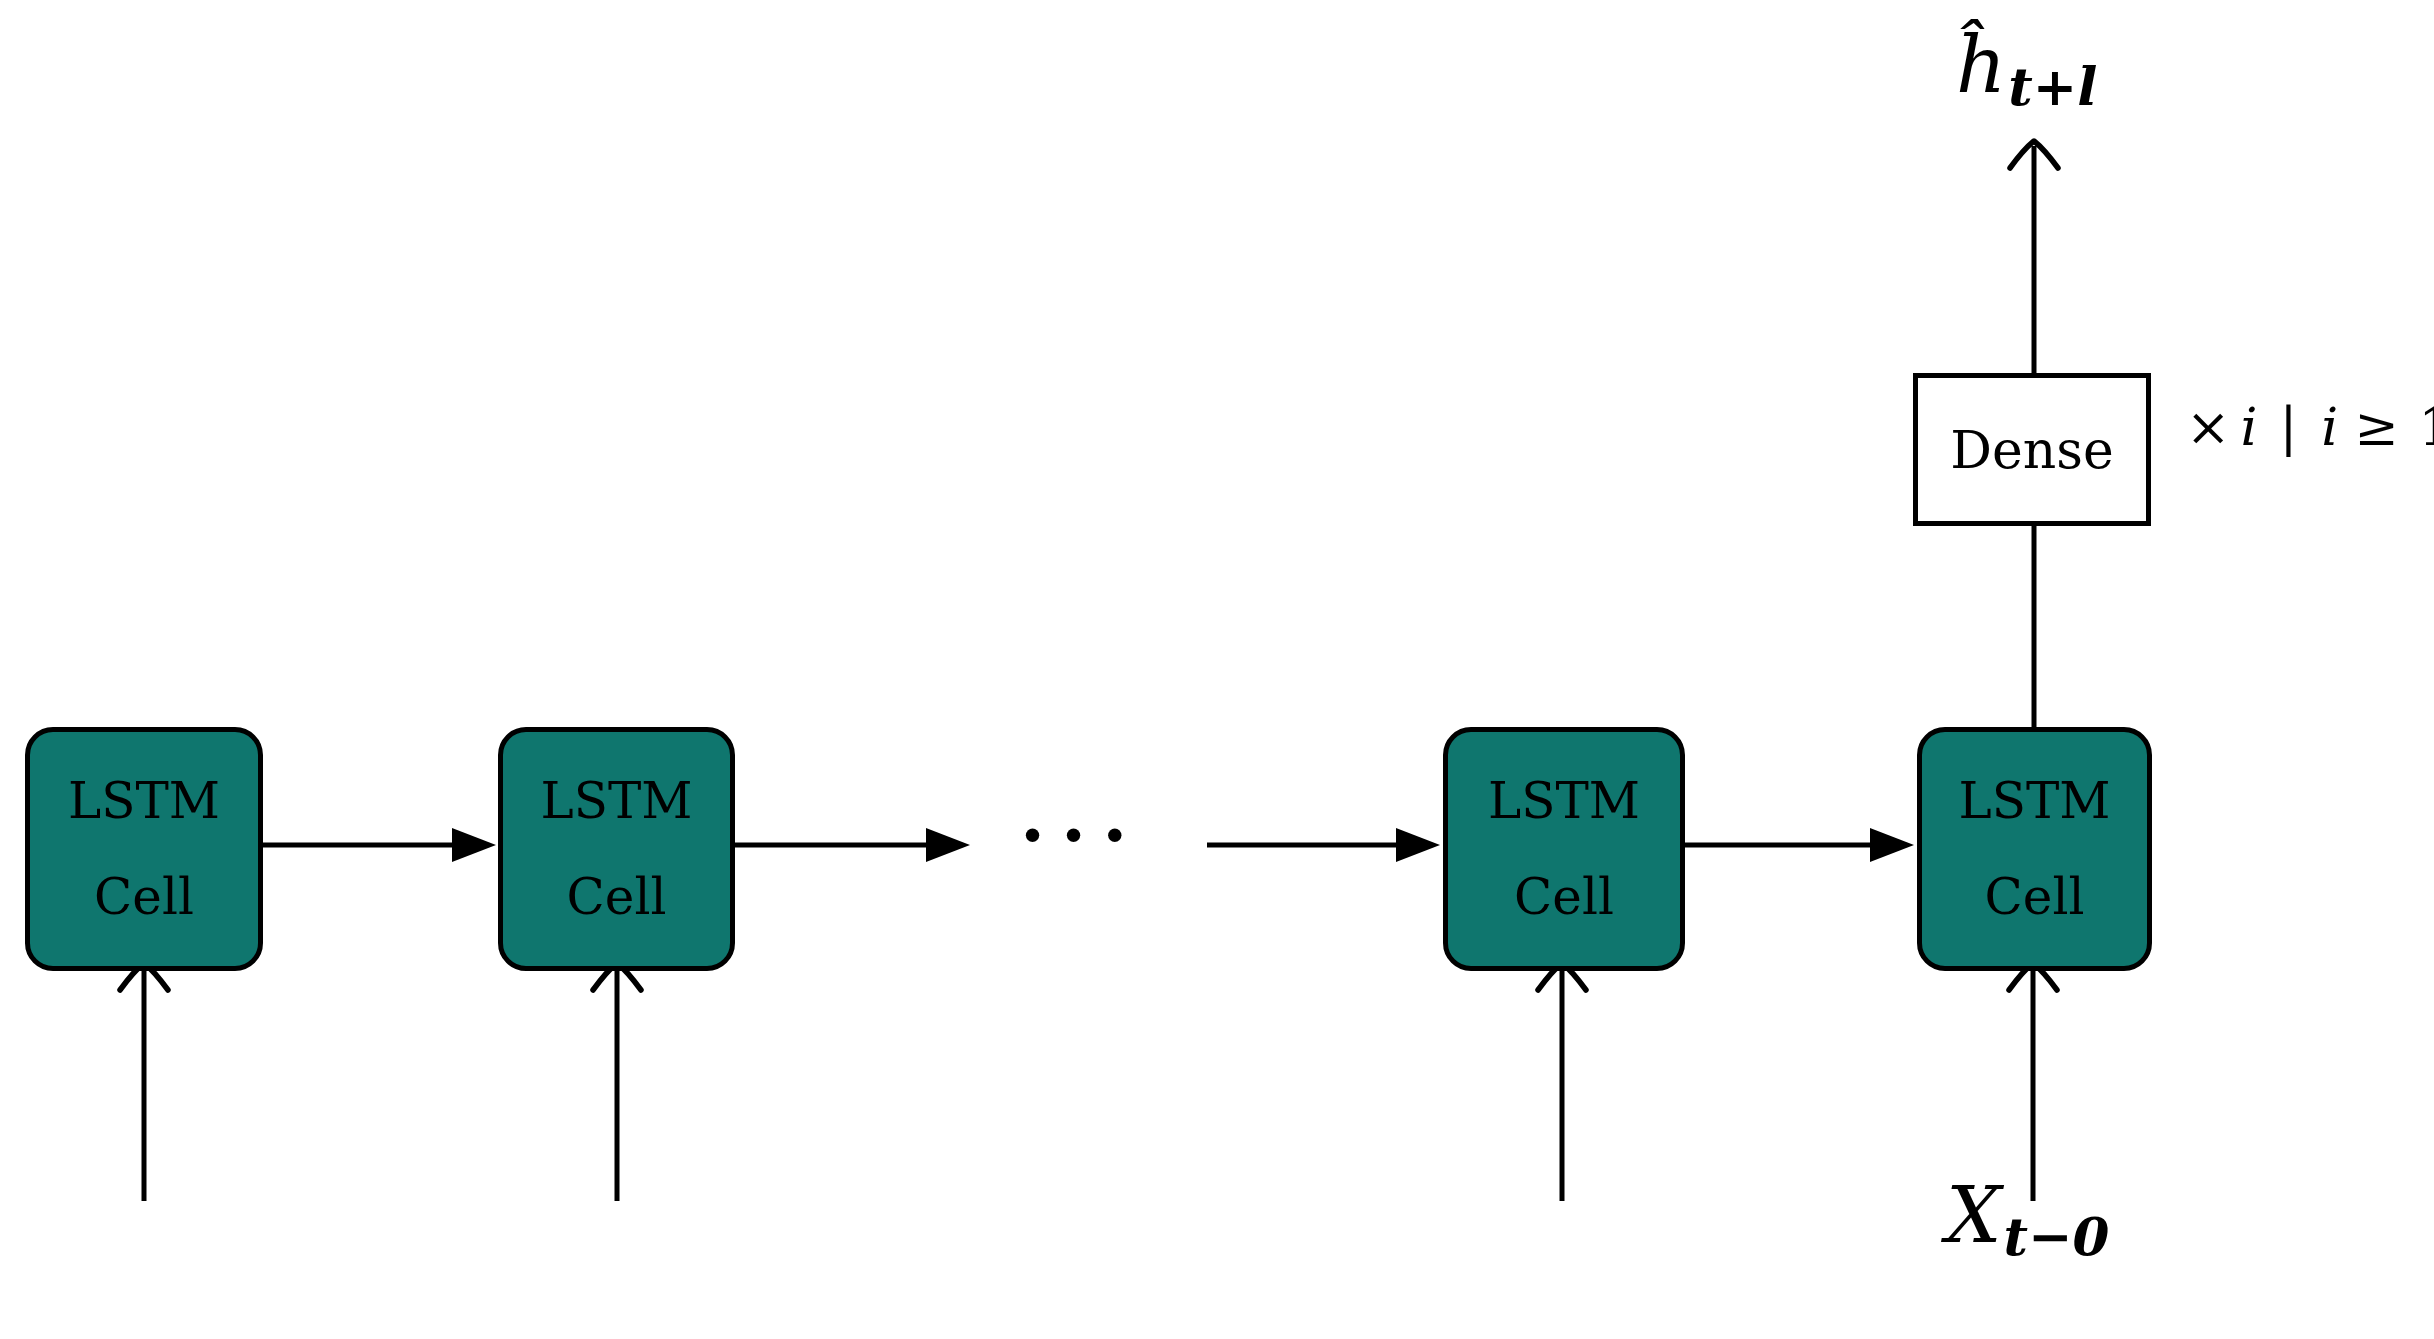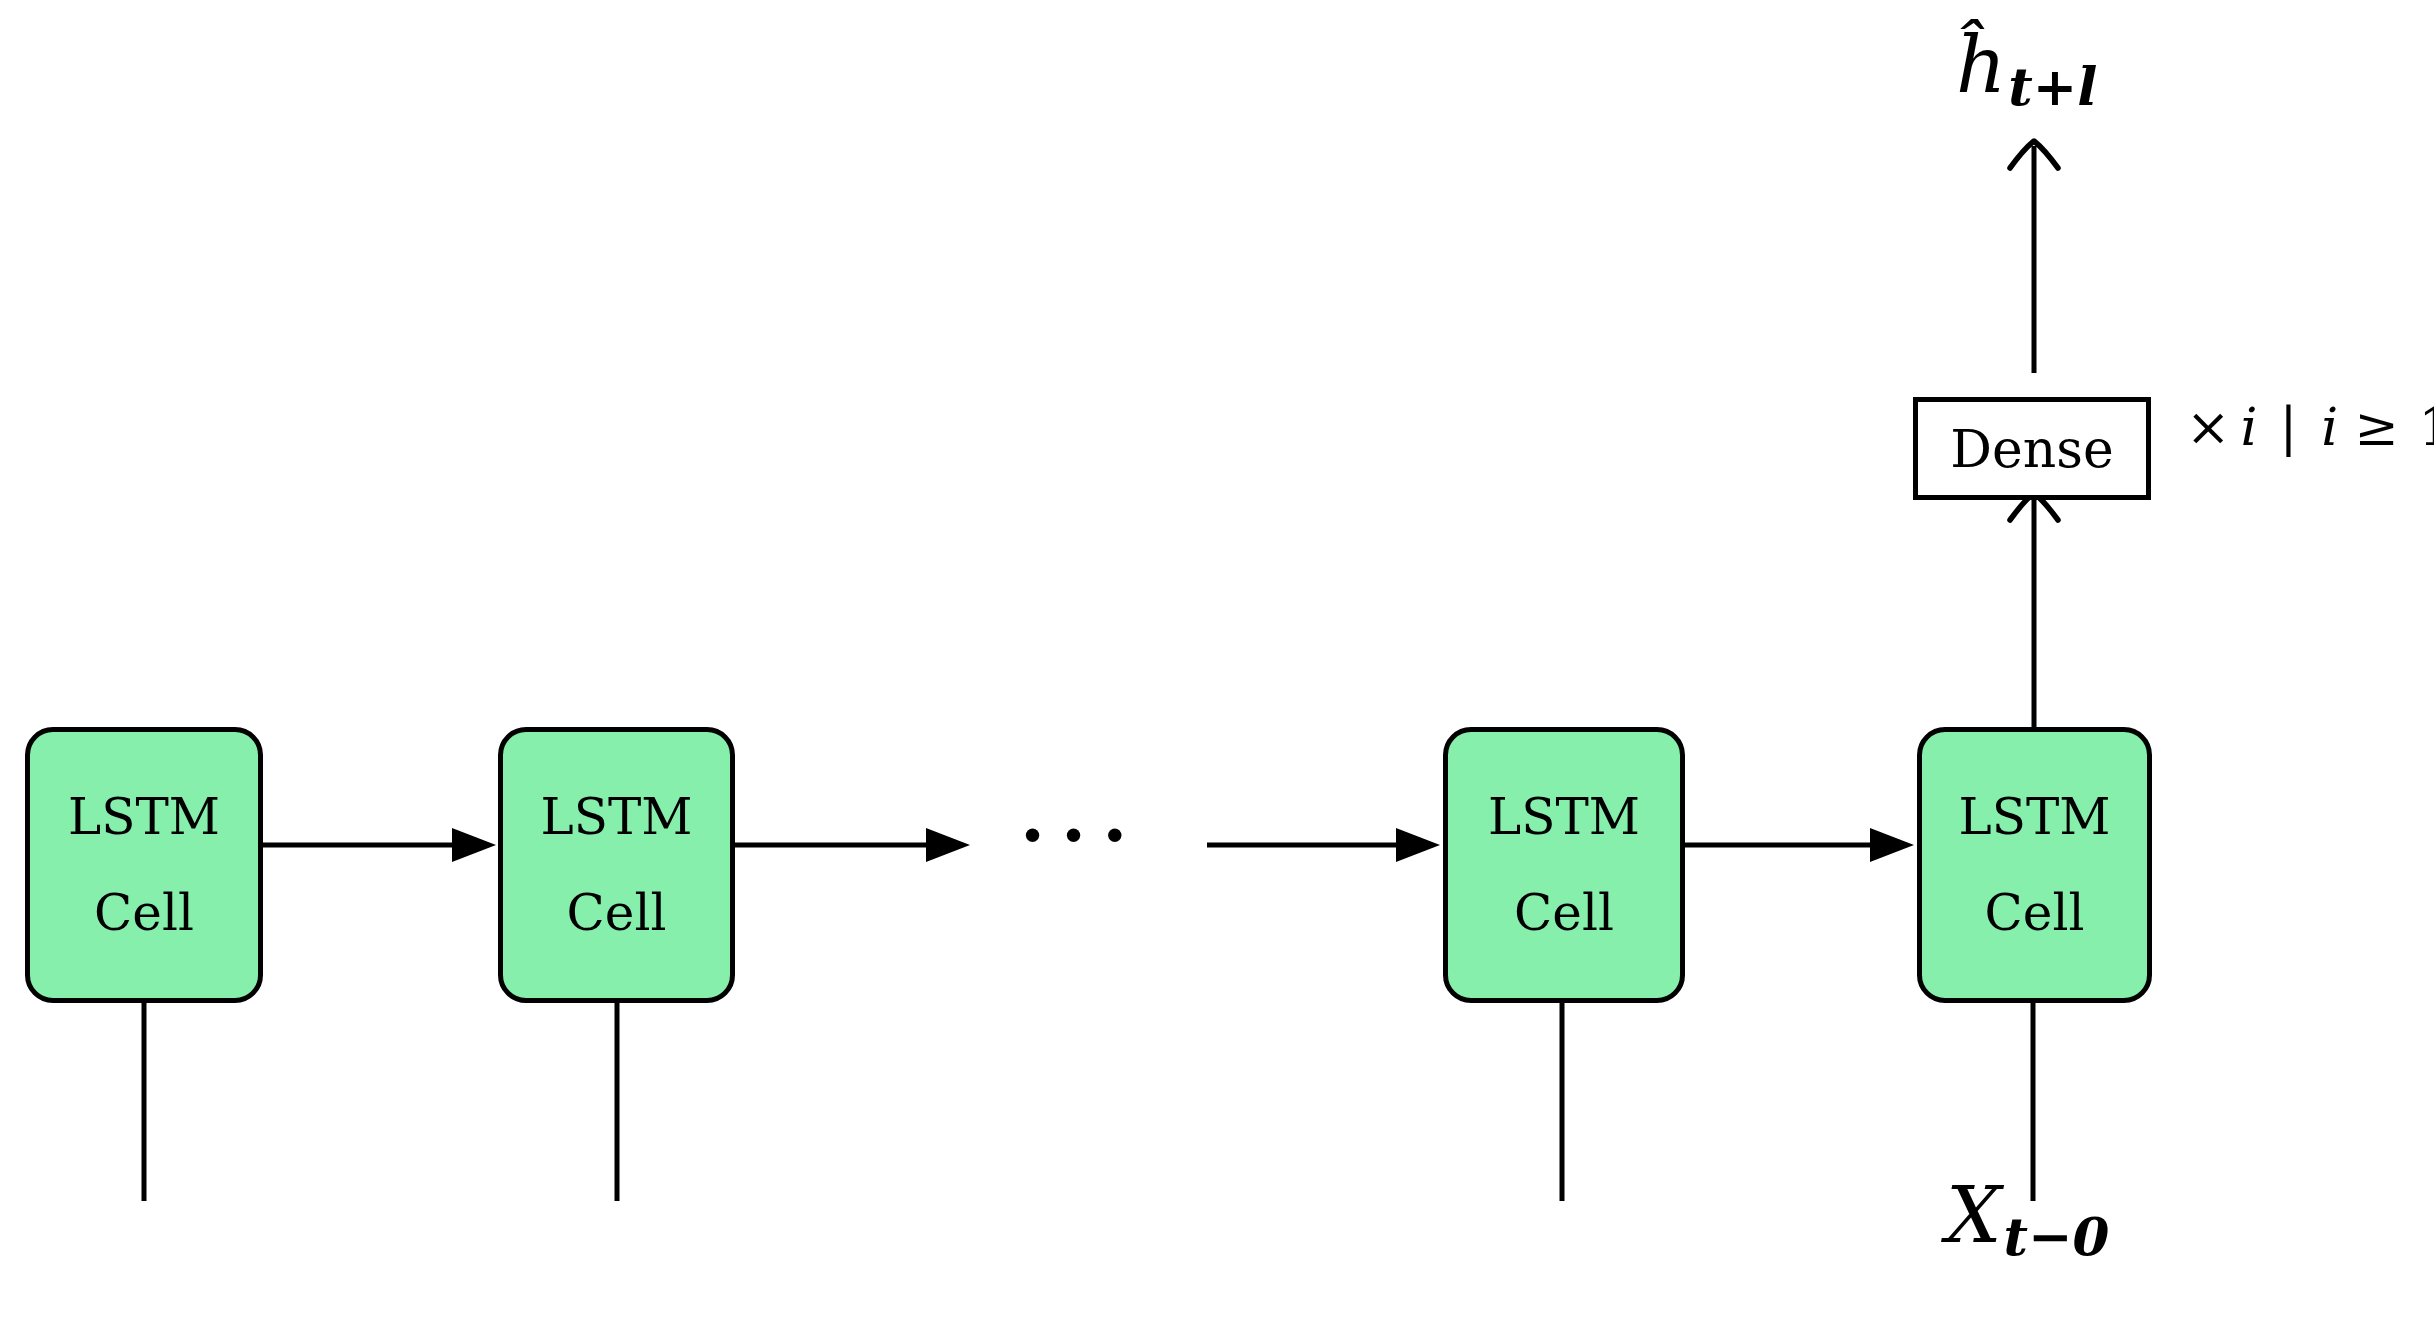"Dense" .dense { height: 103px -> 153px; margin-top: 24px -> none }
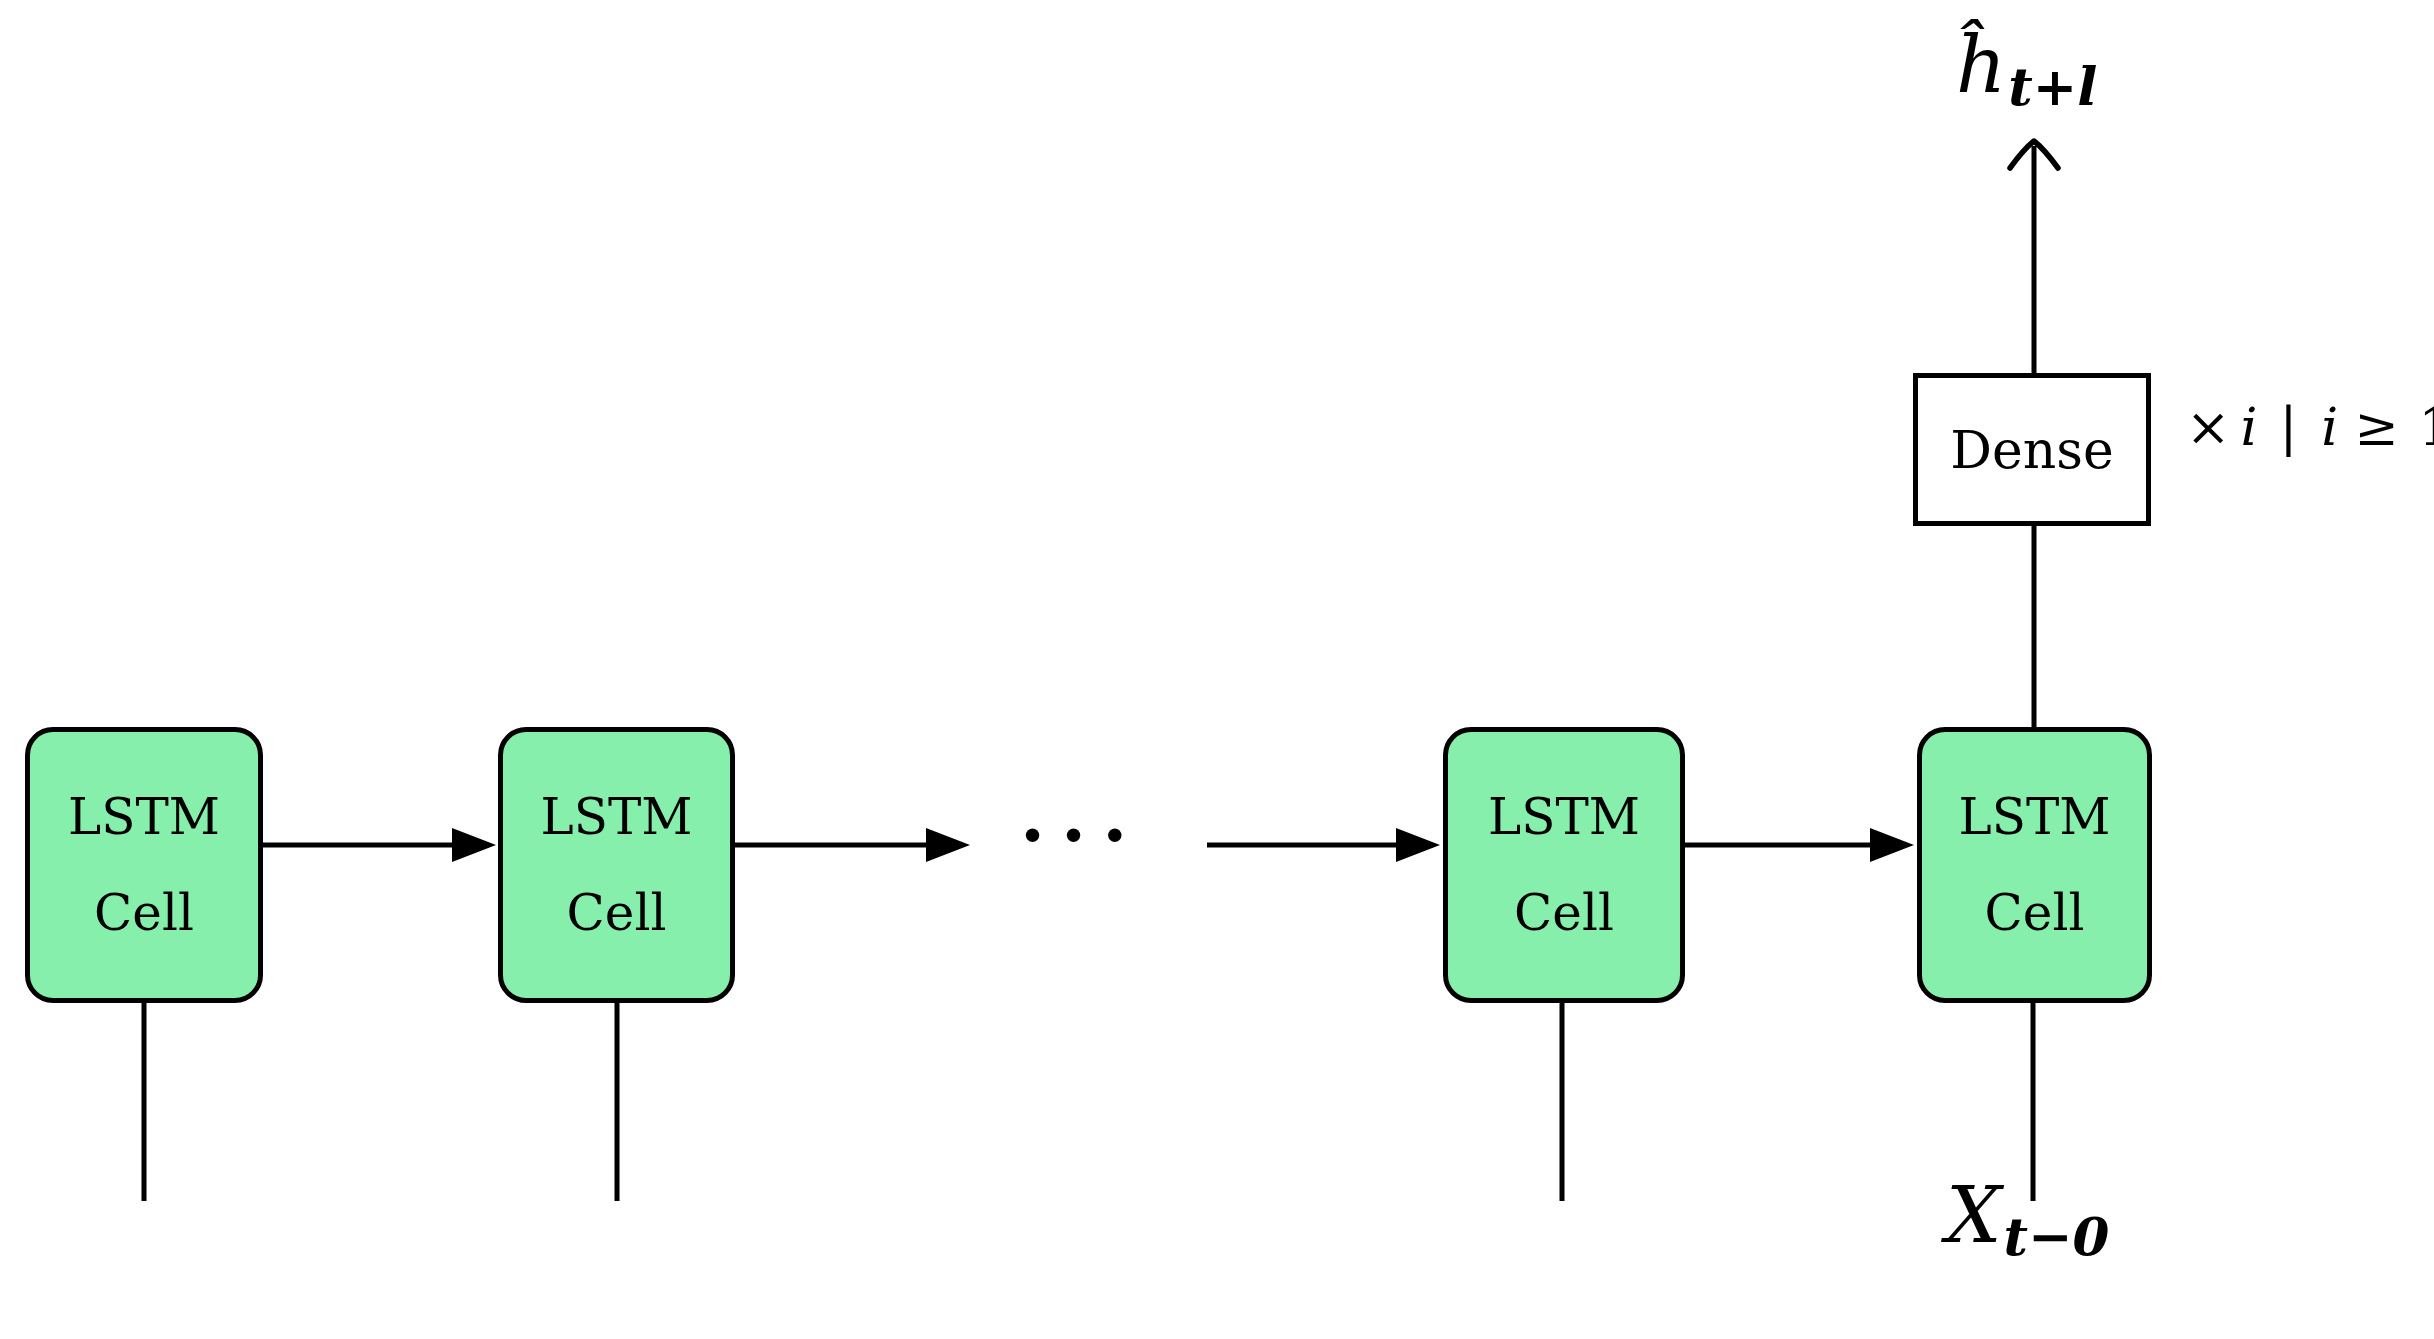"LSTM" .cell { background: #86efac -> #0f766e; height: 276px -> 244px }
